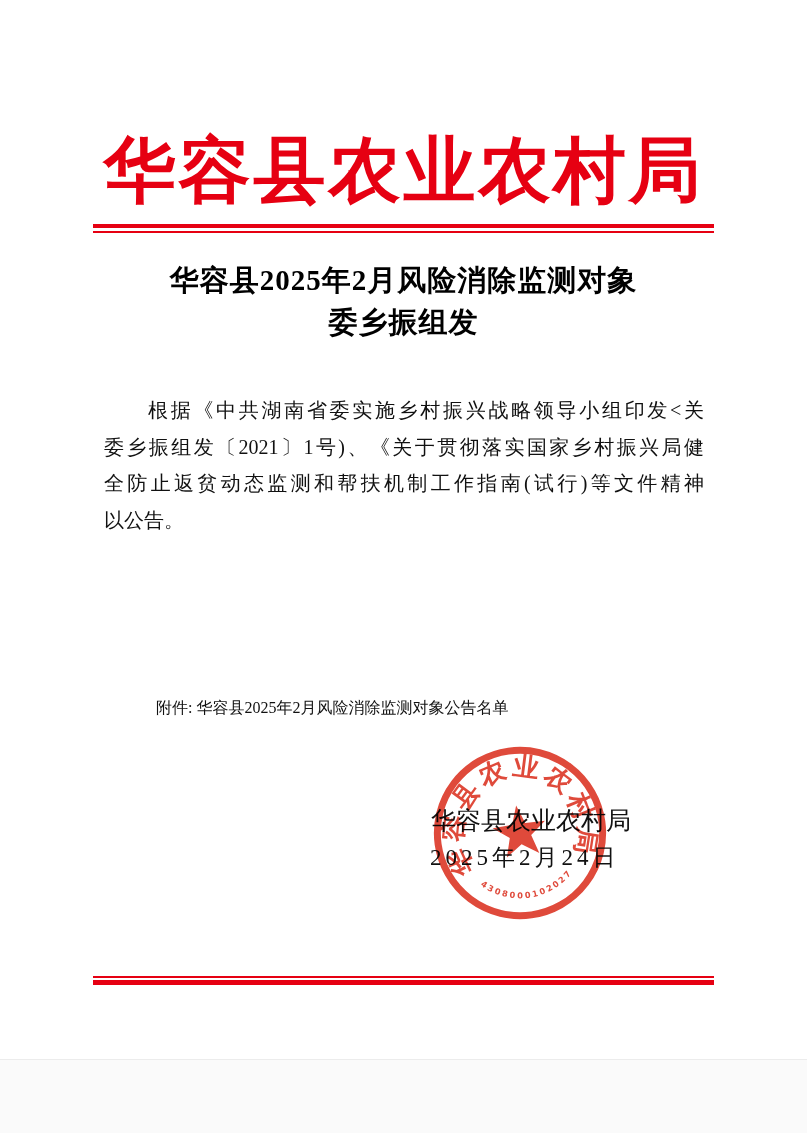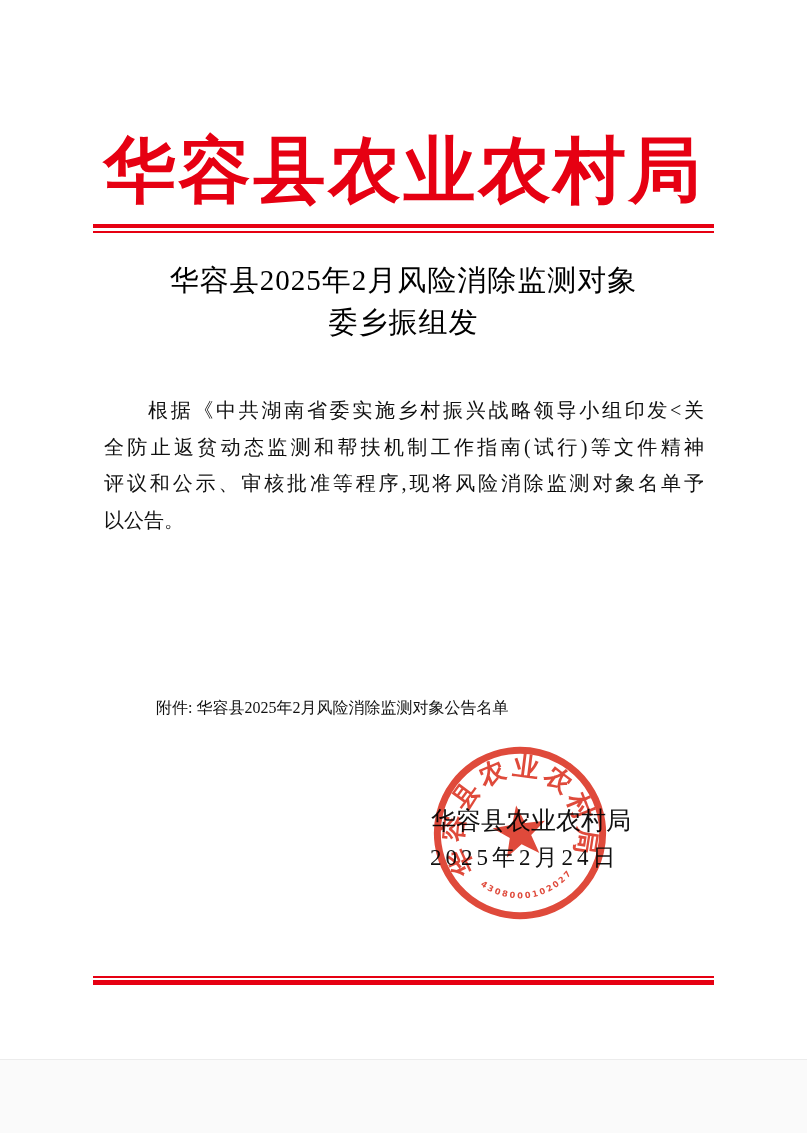"华容县2025年2月风险消除监测对象" .doc-title { font-weight: normal -> bold }
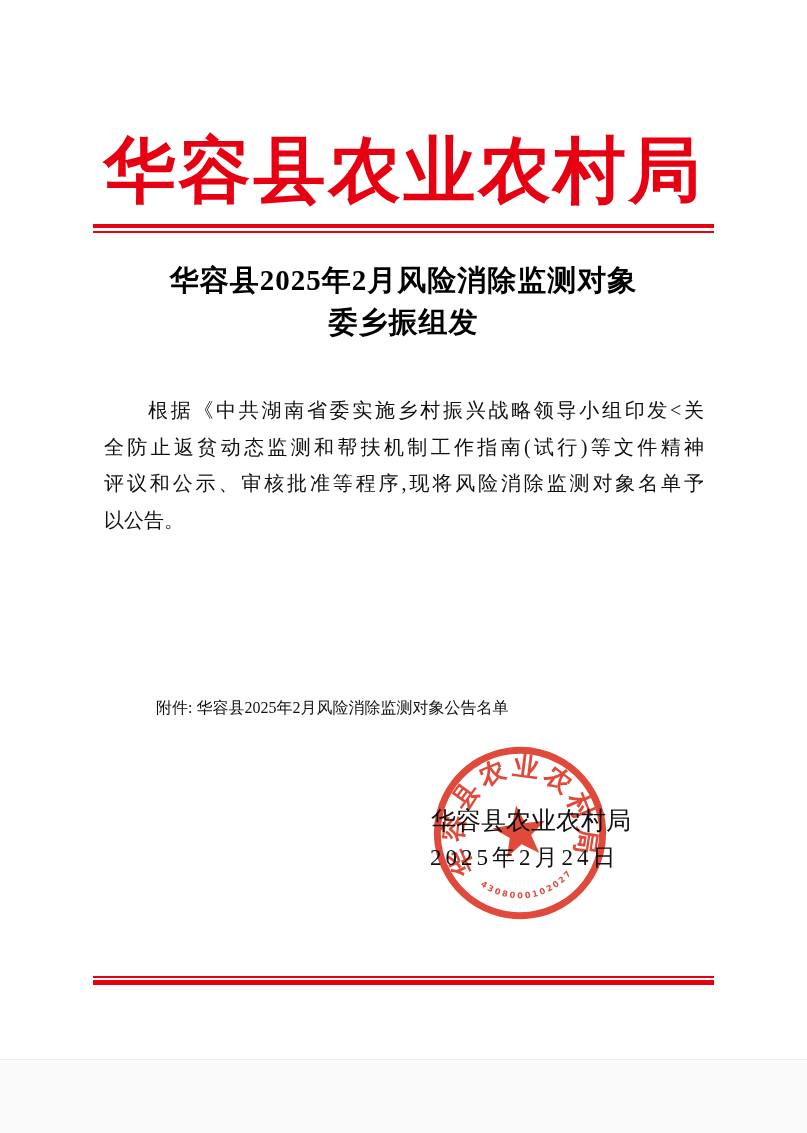"委乡振组发〔2021〕1号)、《关于贯彻落实国家乡村振兴局健" div.body-line { html: none -> <div>委乡振组发〔2021〕1号)、《关于贯彻落实国家乡村振兴局健</div> }
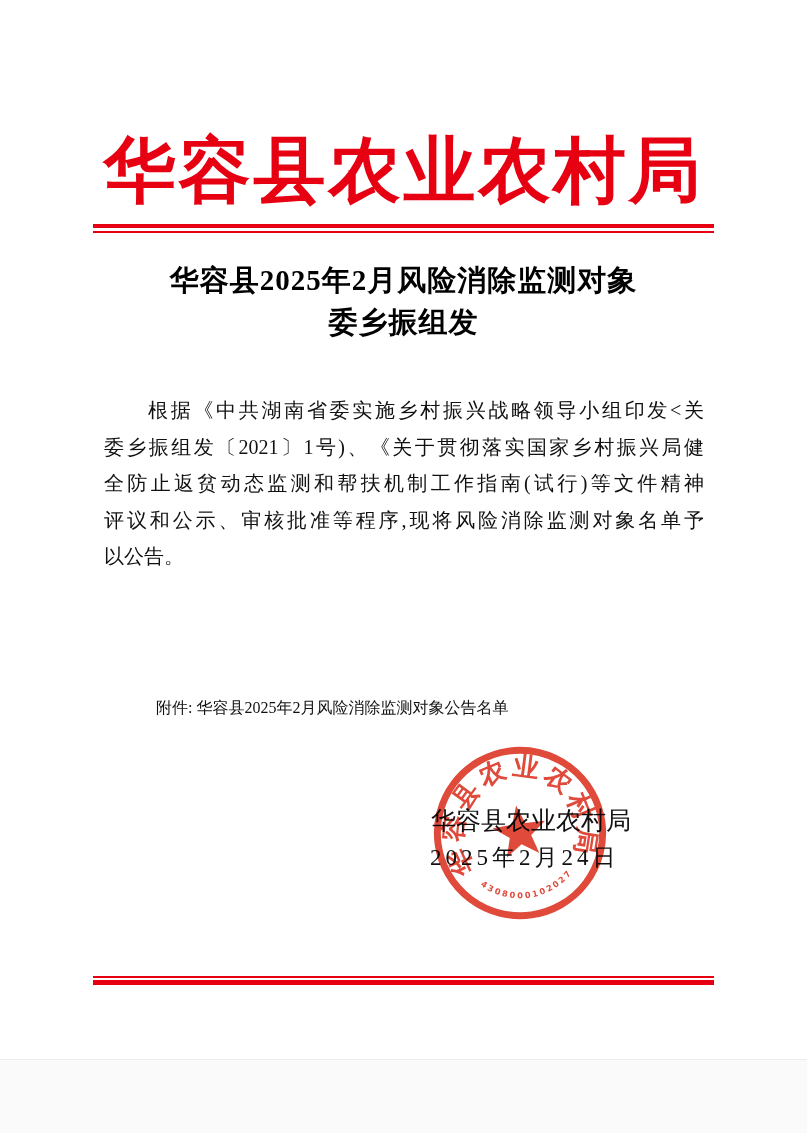"评议和公示、审核批准等程序,现将风险消除监测对象名单予" div.body-line { html: <div>评议和公示、审核批准等程序,现将风险消除监测对象名单予</div> -> none }
